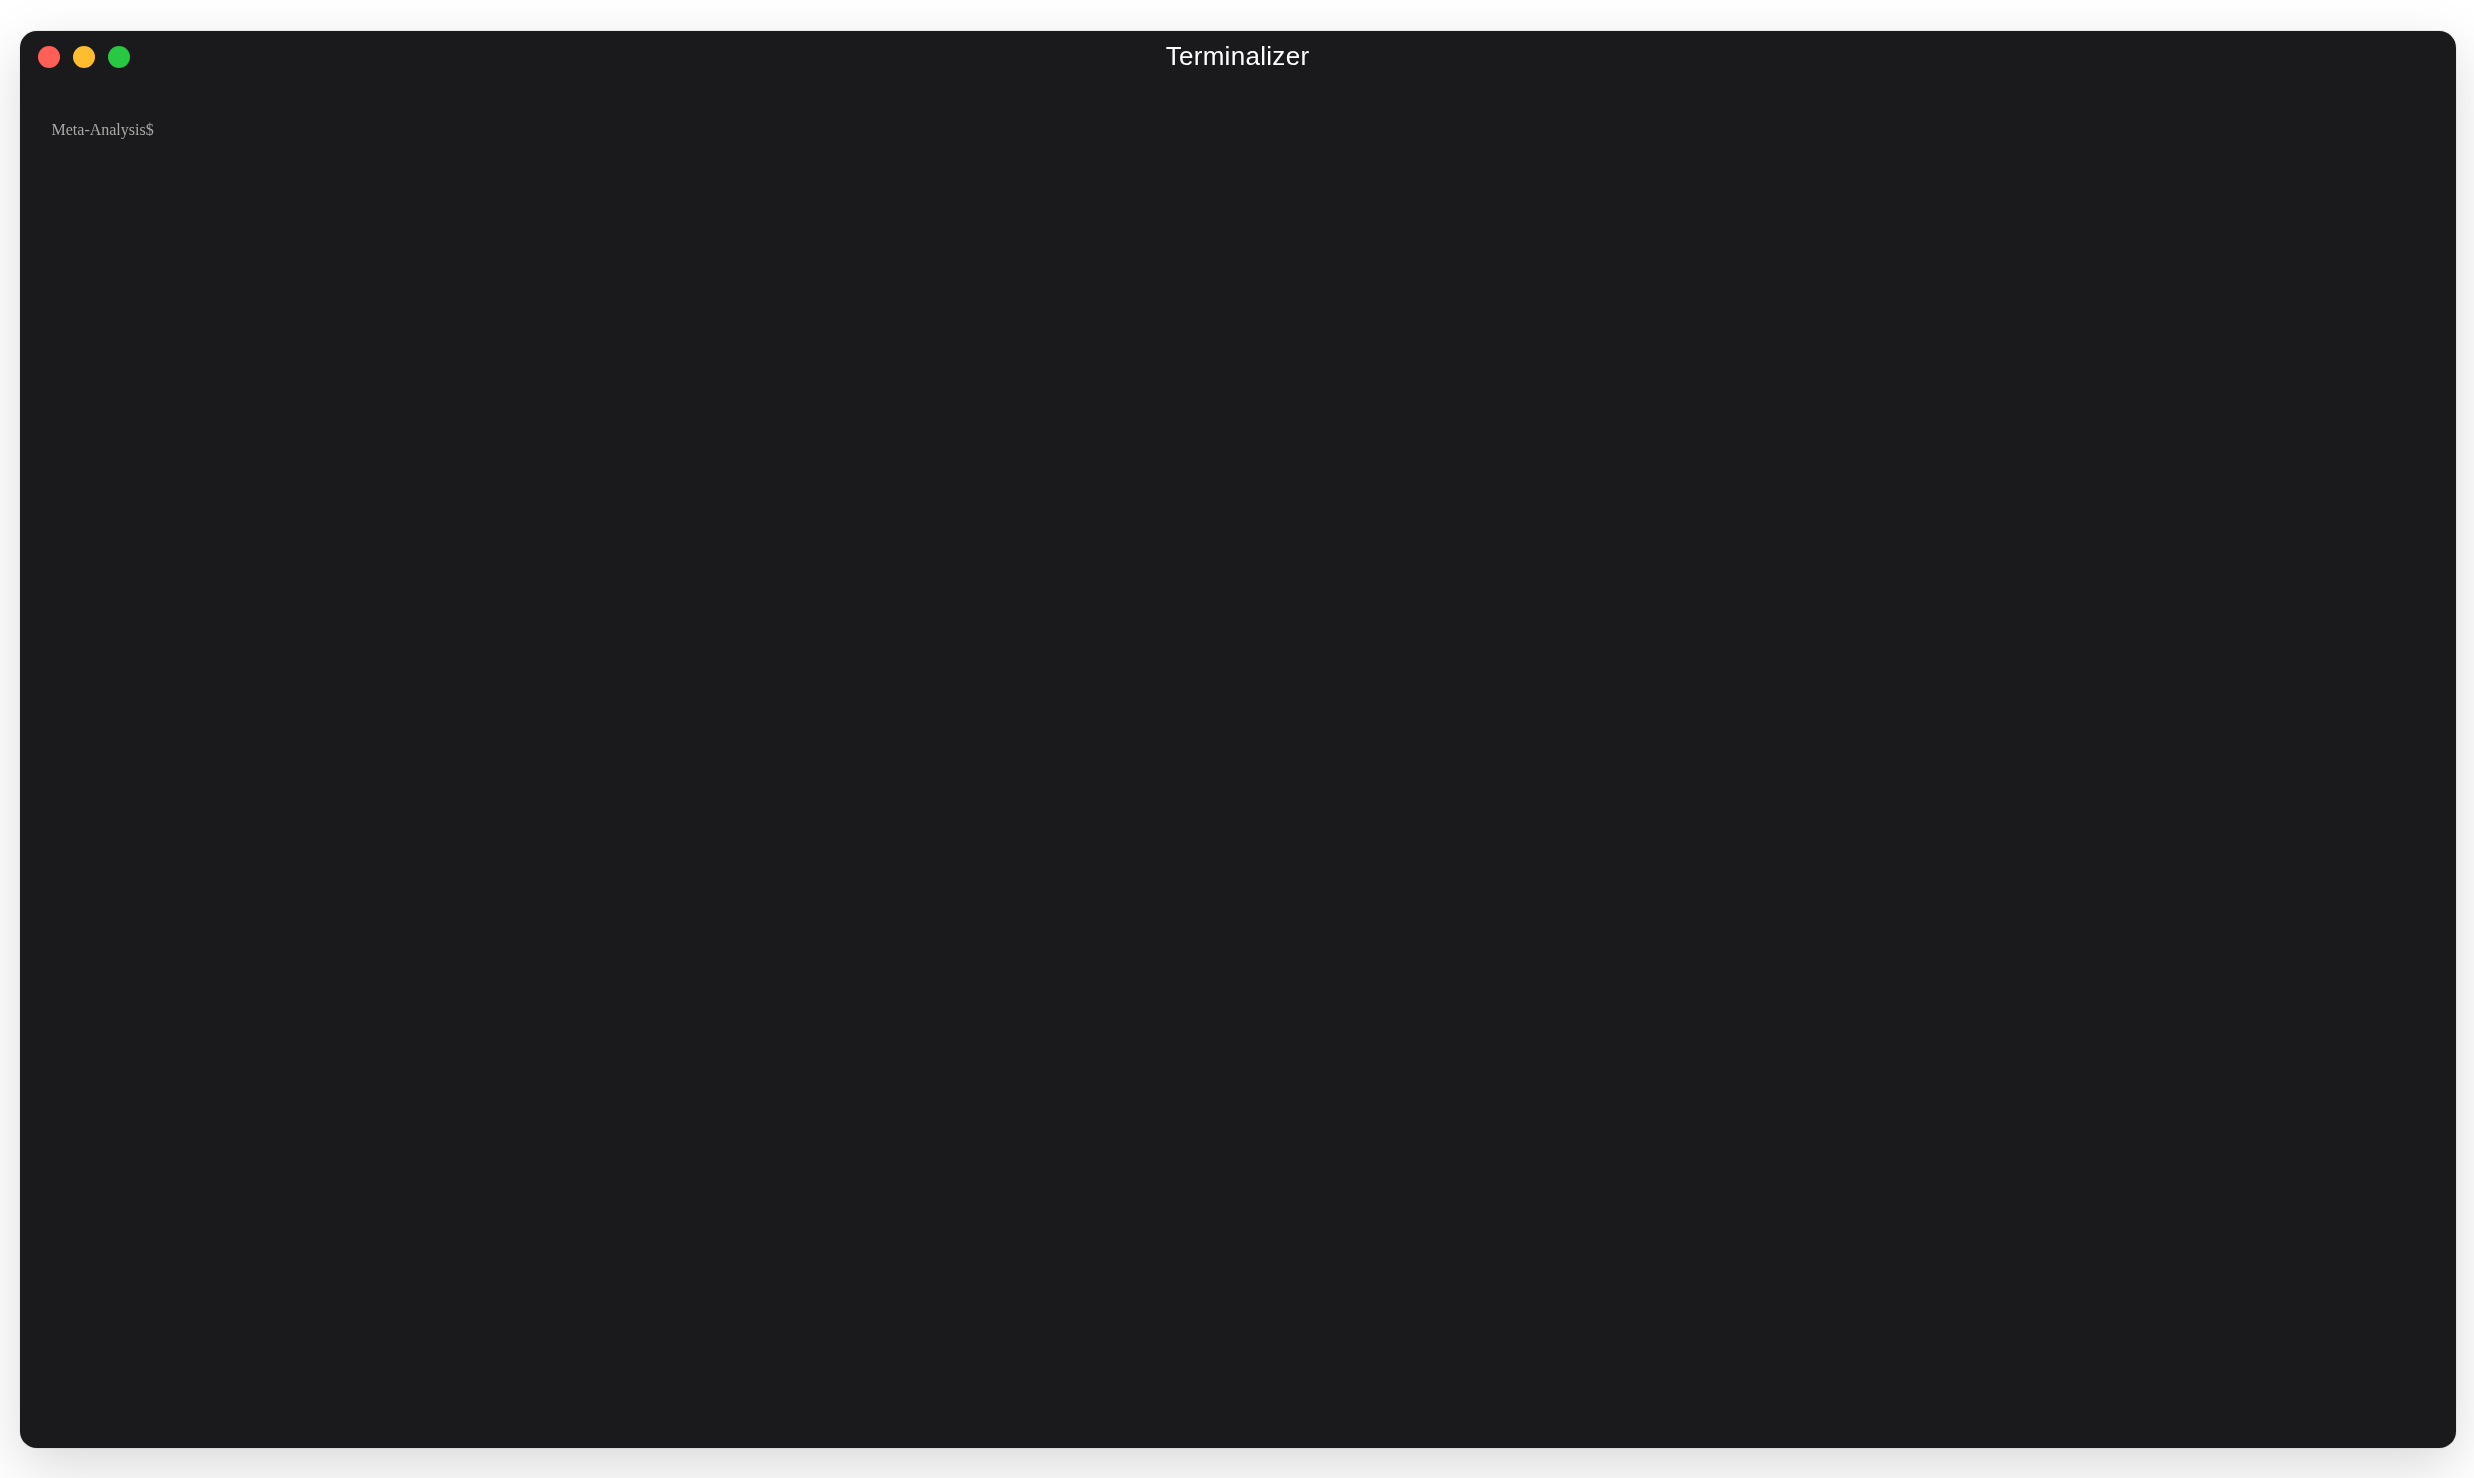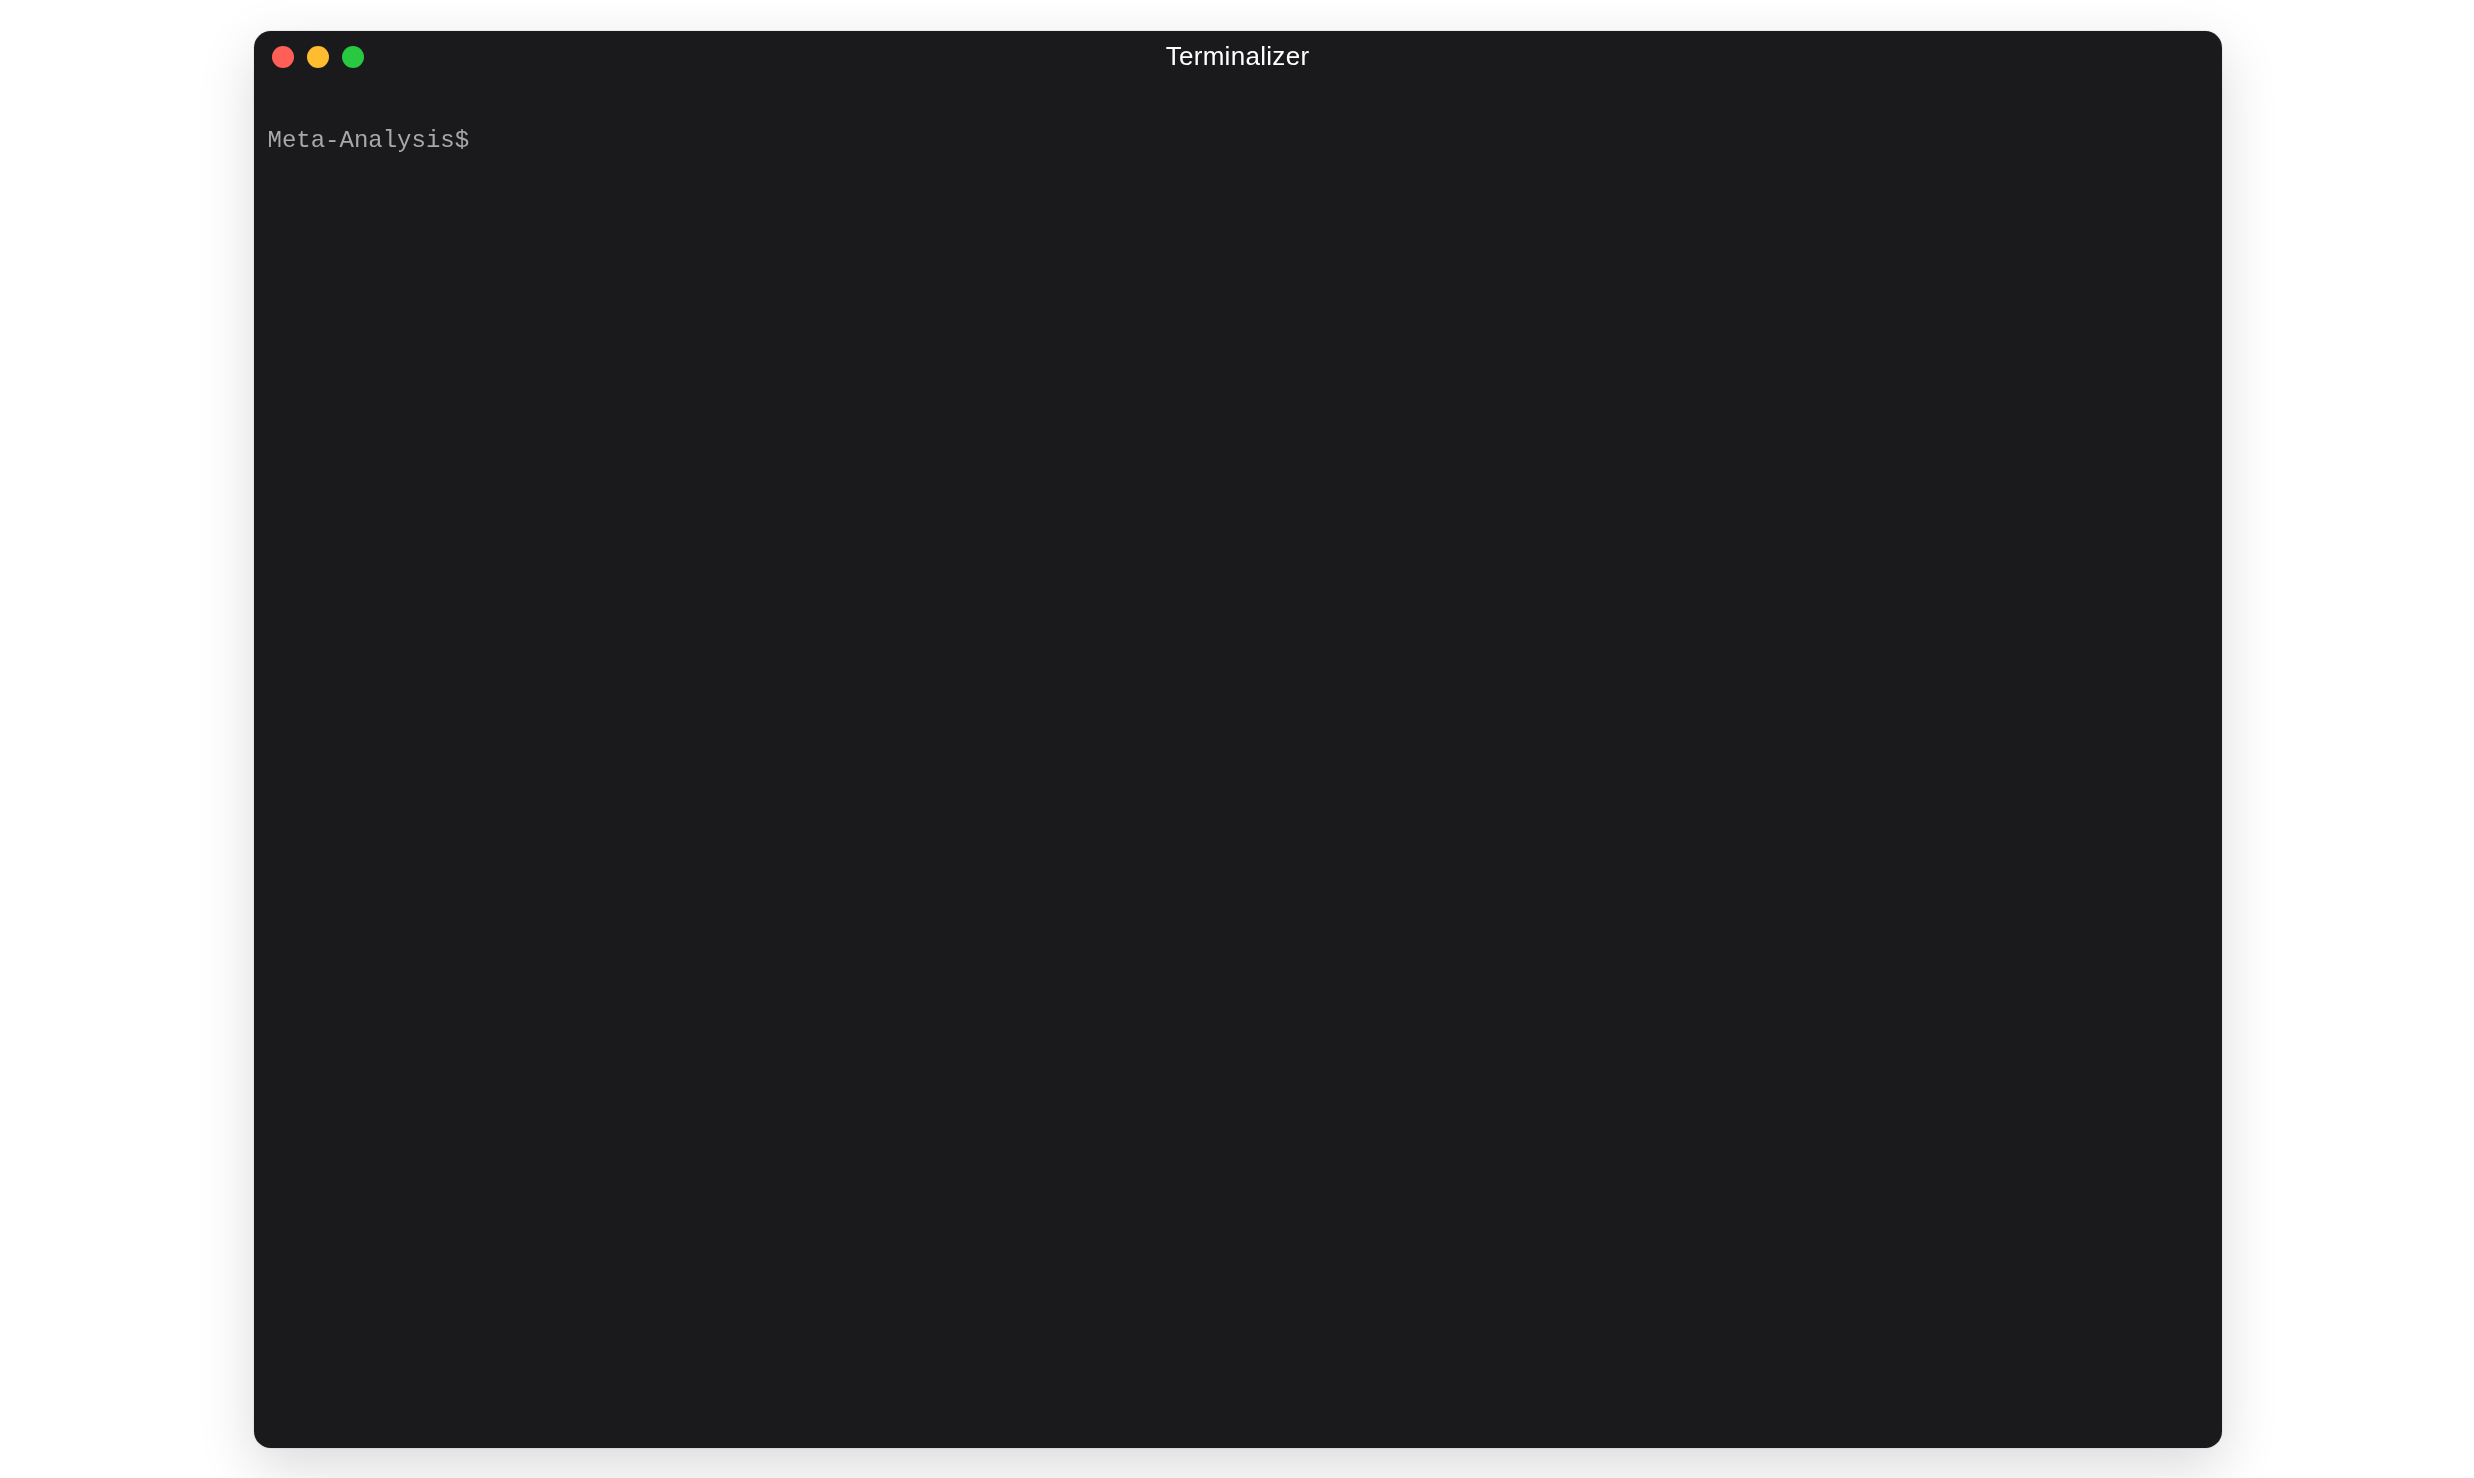"Terminalizer" .terminal-window { width: 1968px -> 2436px }
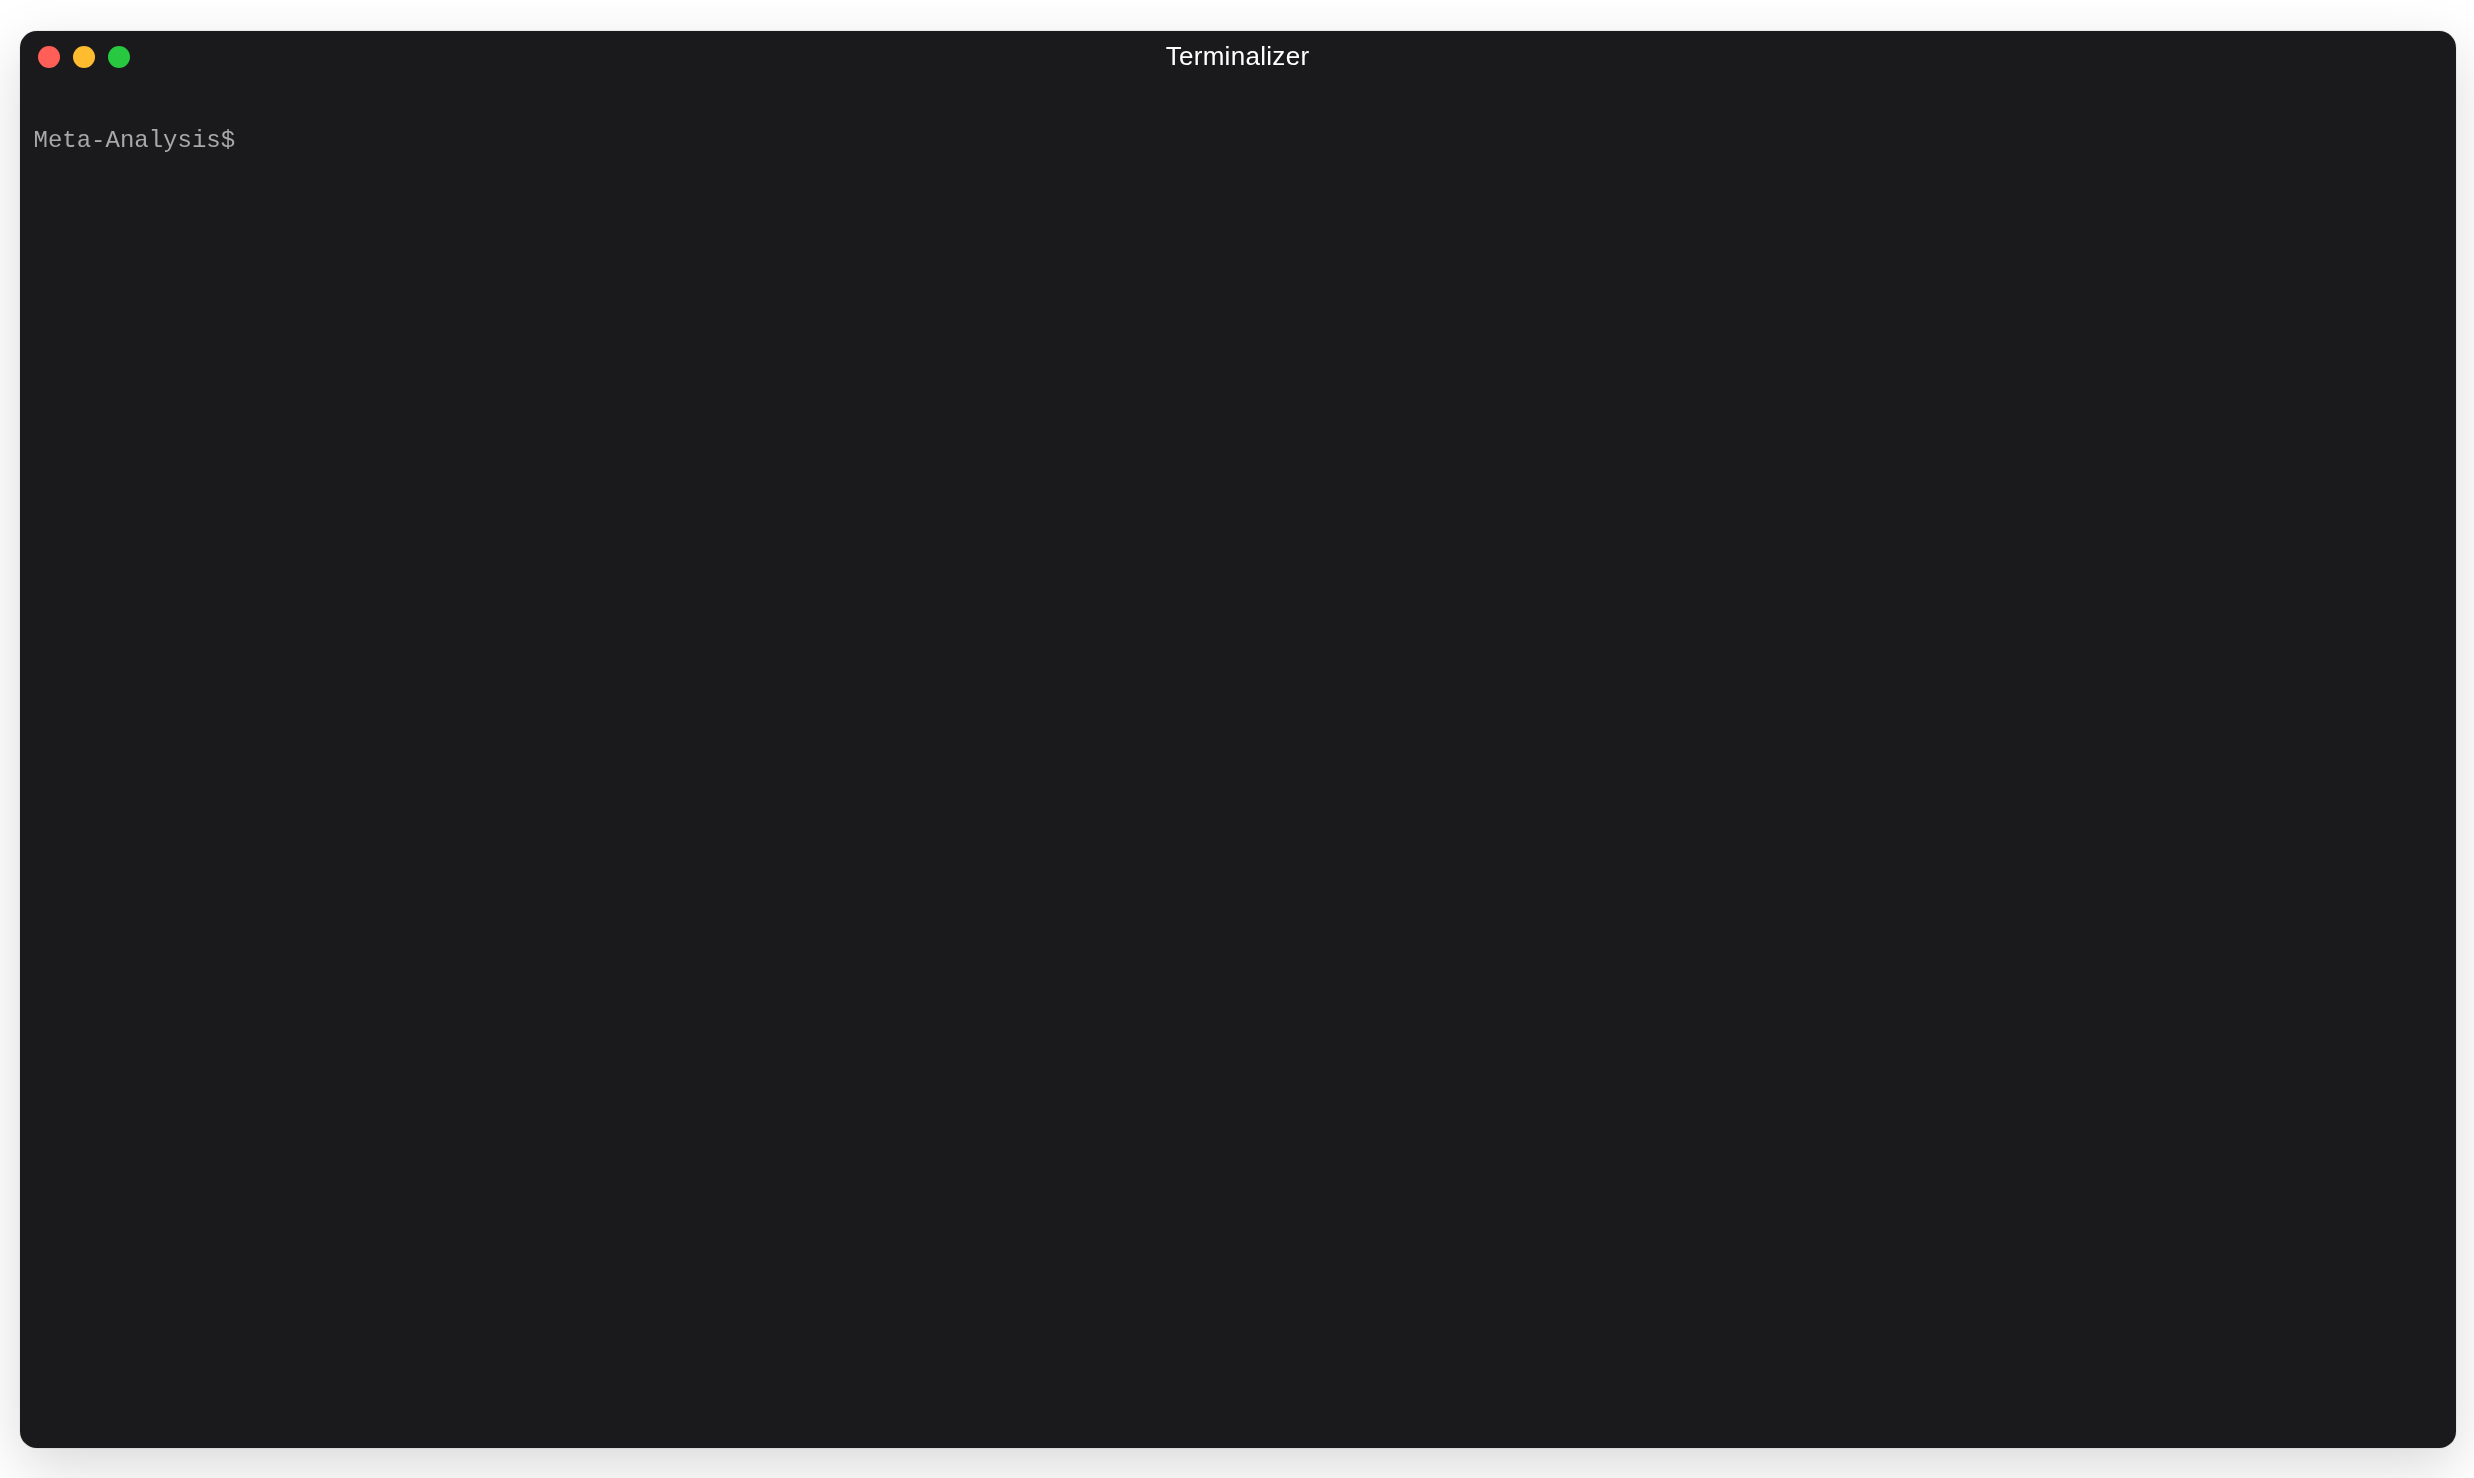"Meta-Analysis$" .terminal-body { font-family: Liberation Mono, monospace -> Liberation Serif, serif; font-size: 24px -> 16px; padding: 28px 14px -> 28px 32px }
